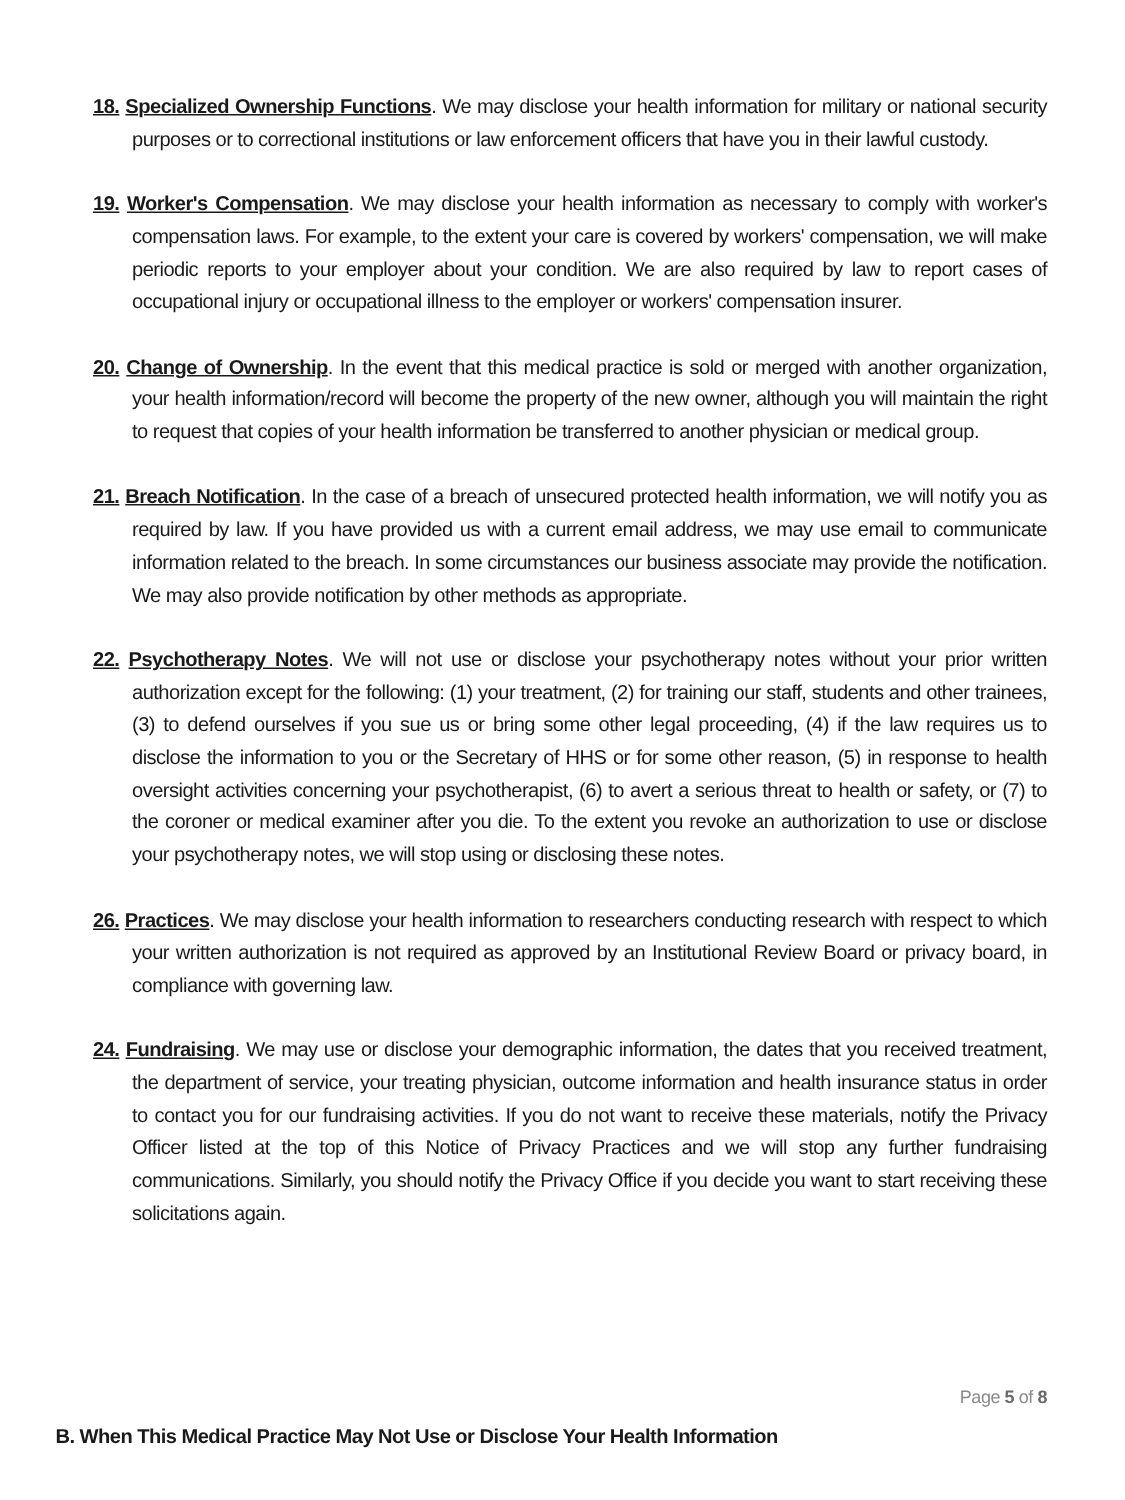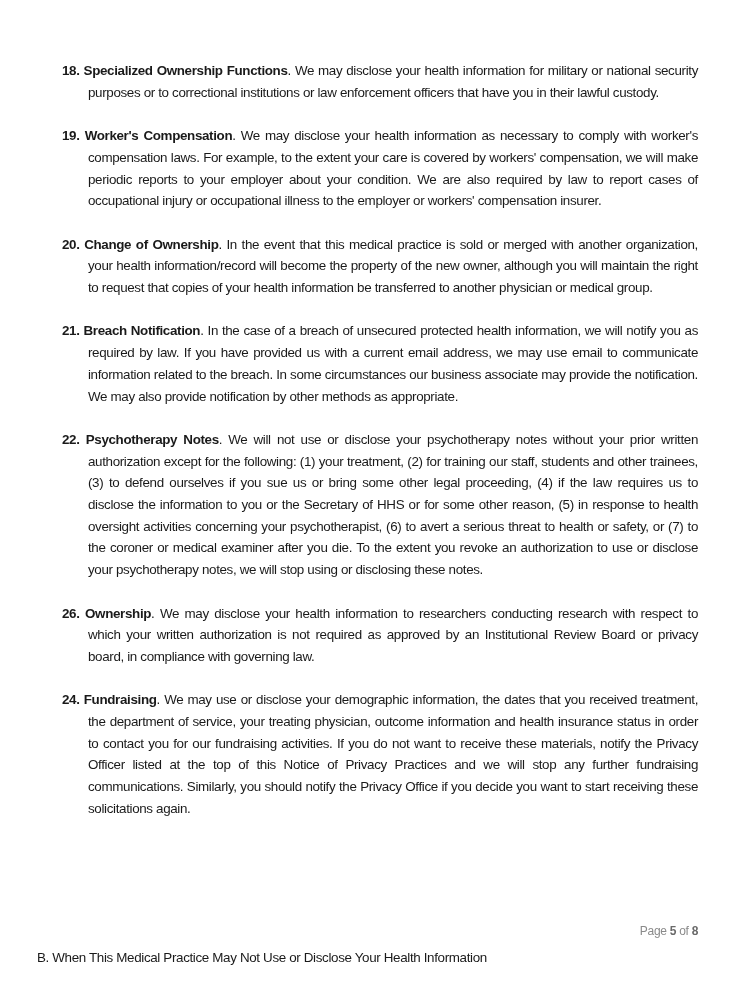"18." .item .num, .item .title { text-decoration: none -> underline }
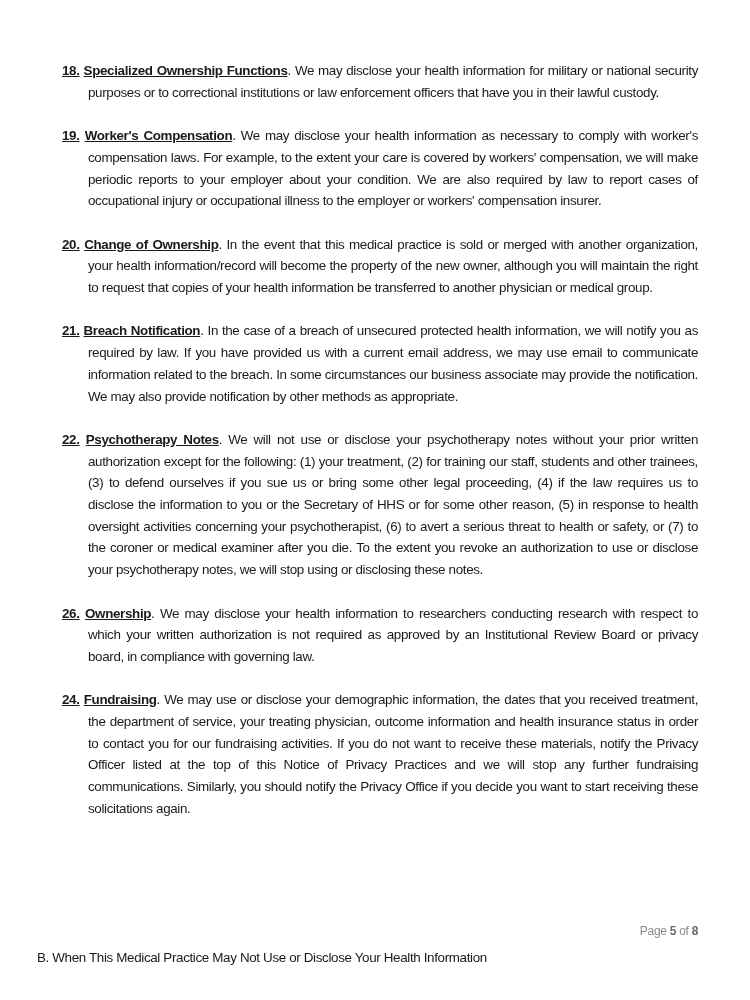"Ownership" span.title { text: Ownership -> Practices }
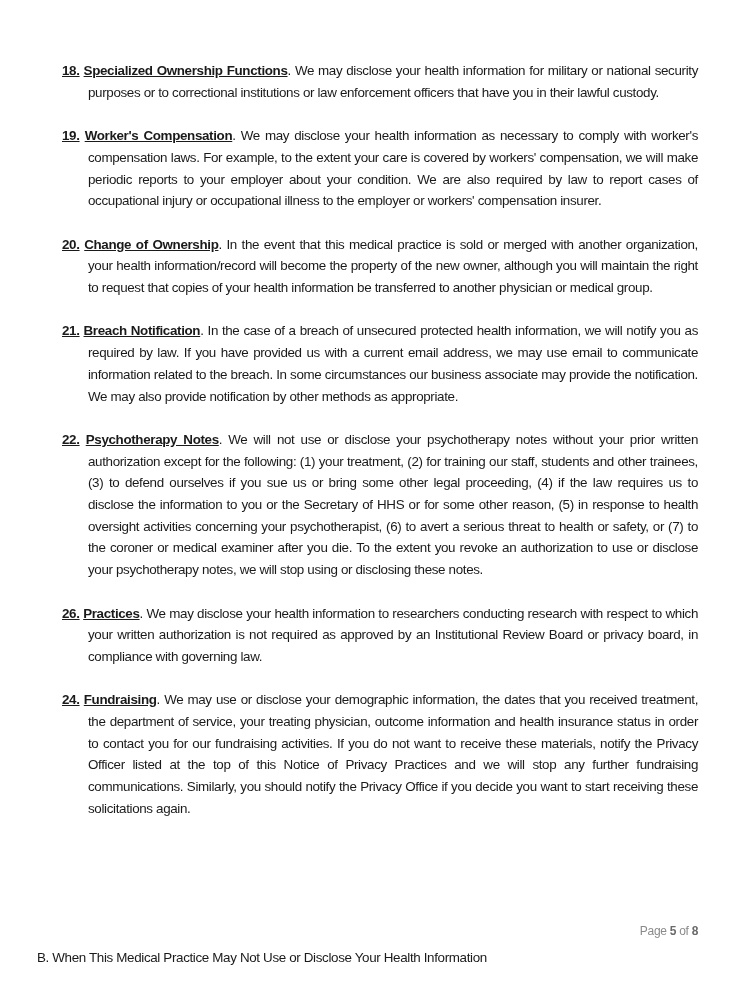"B. When This Medical Practice" .section-heading { font-weight: normal -> bold }
